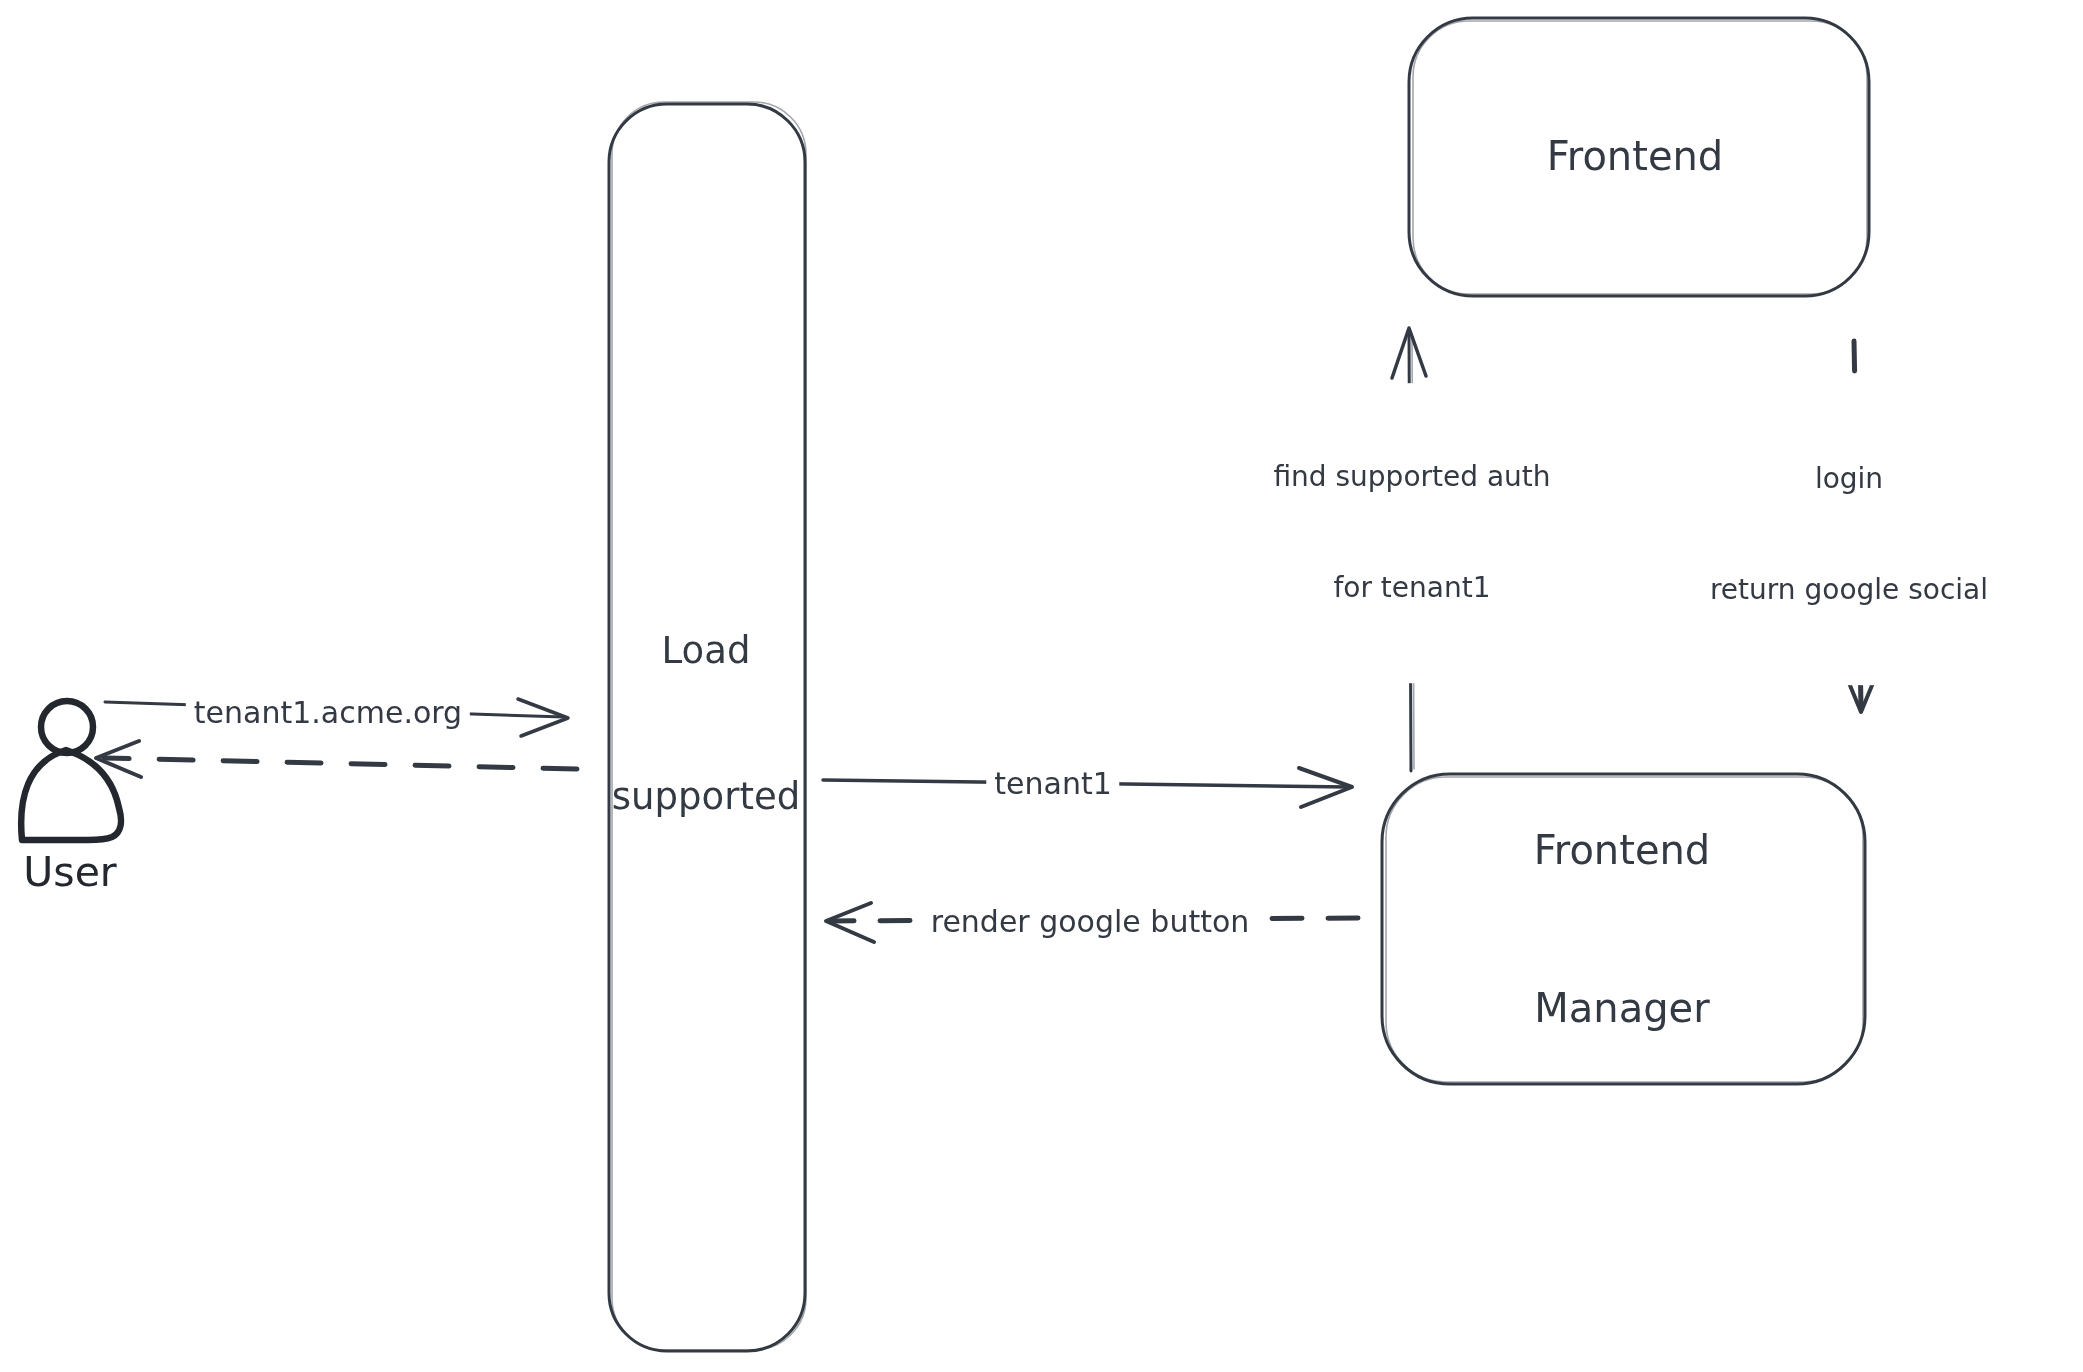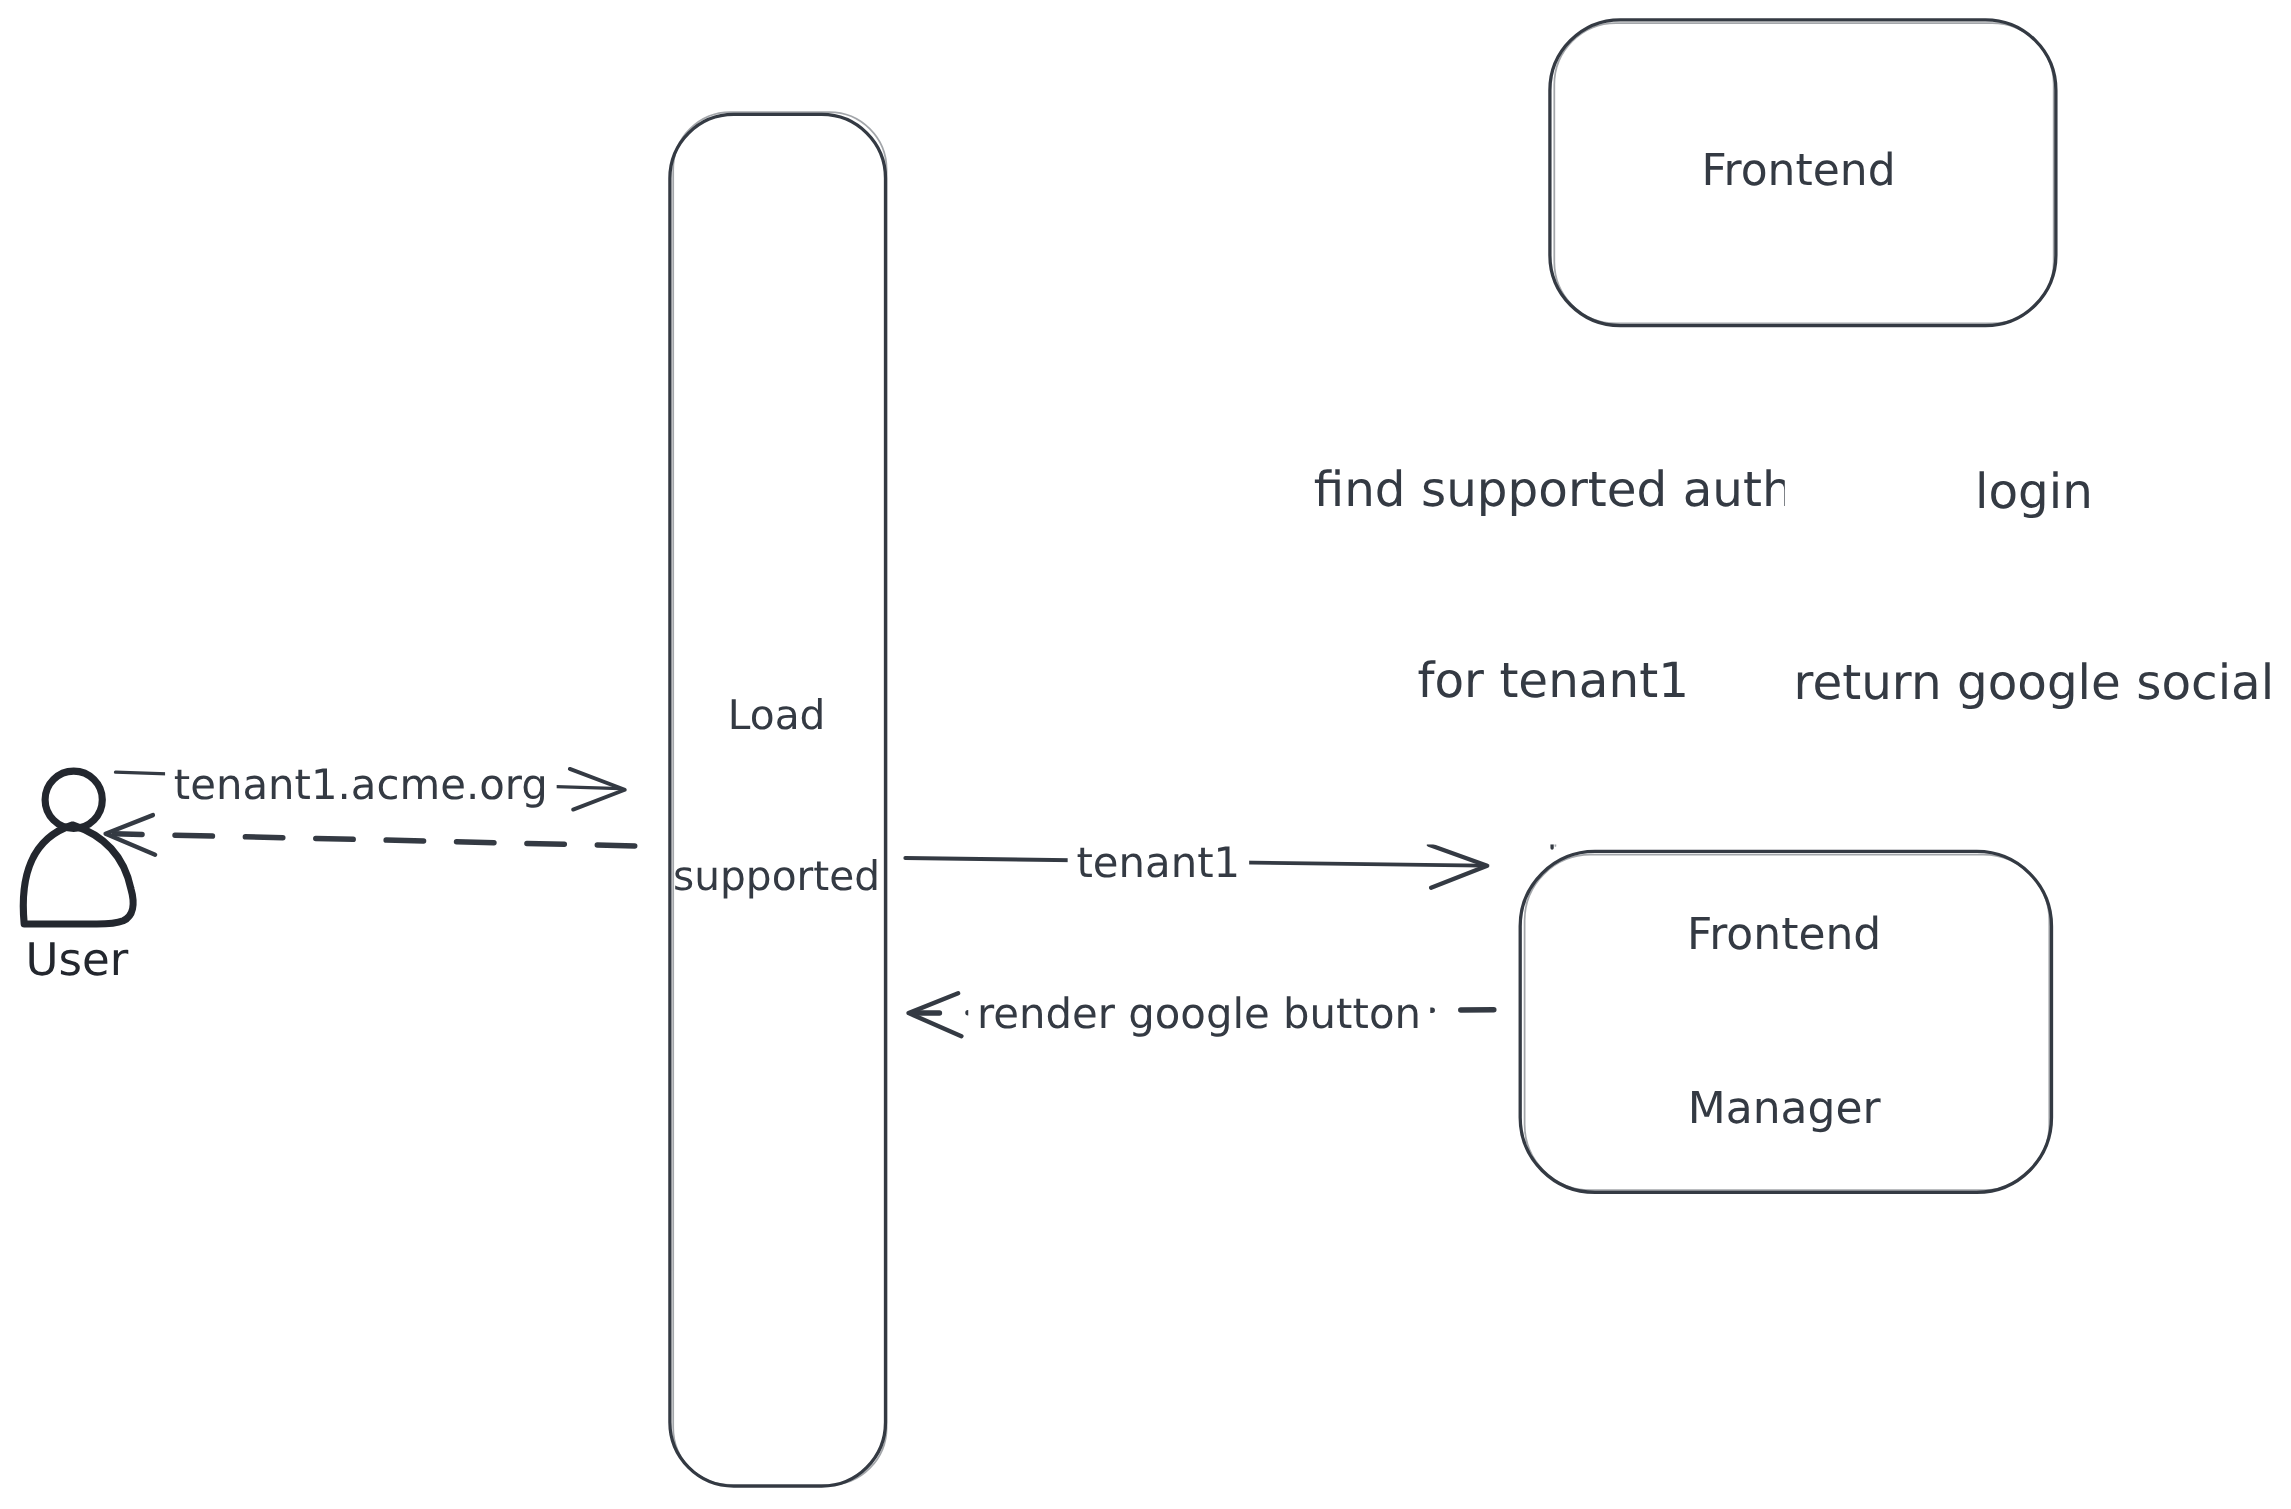"find supported auth" .e-label-md { font-size: 44px -> 28px }
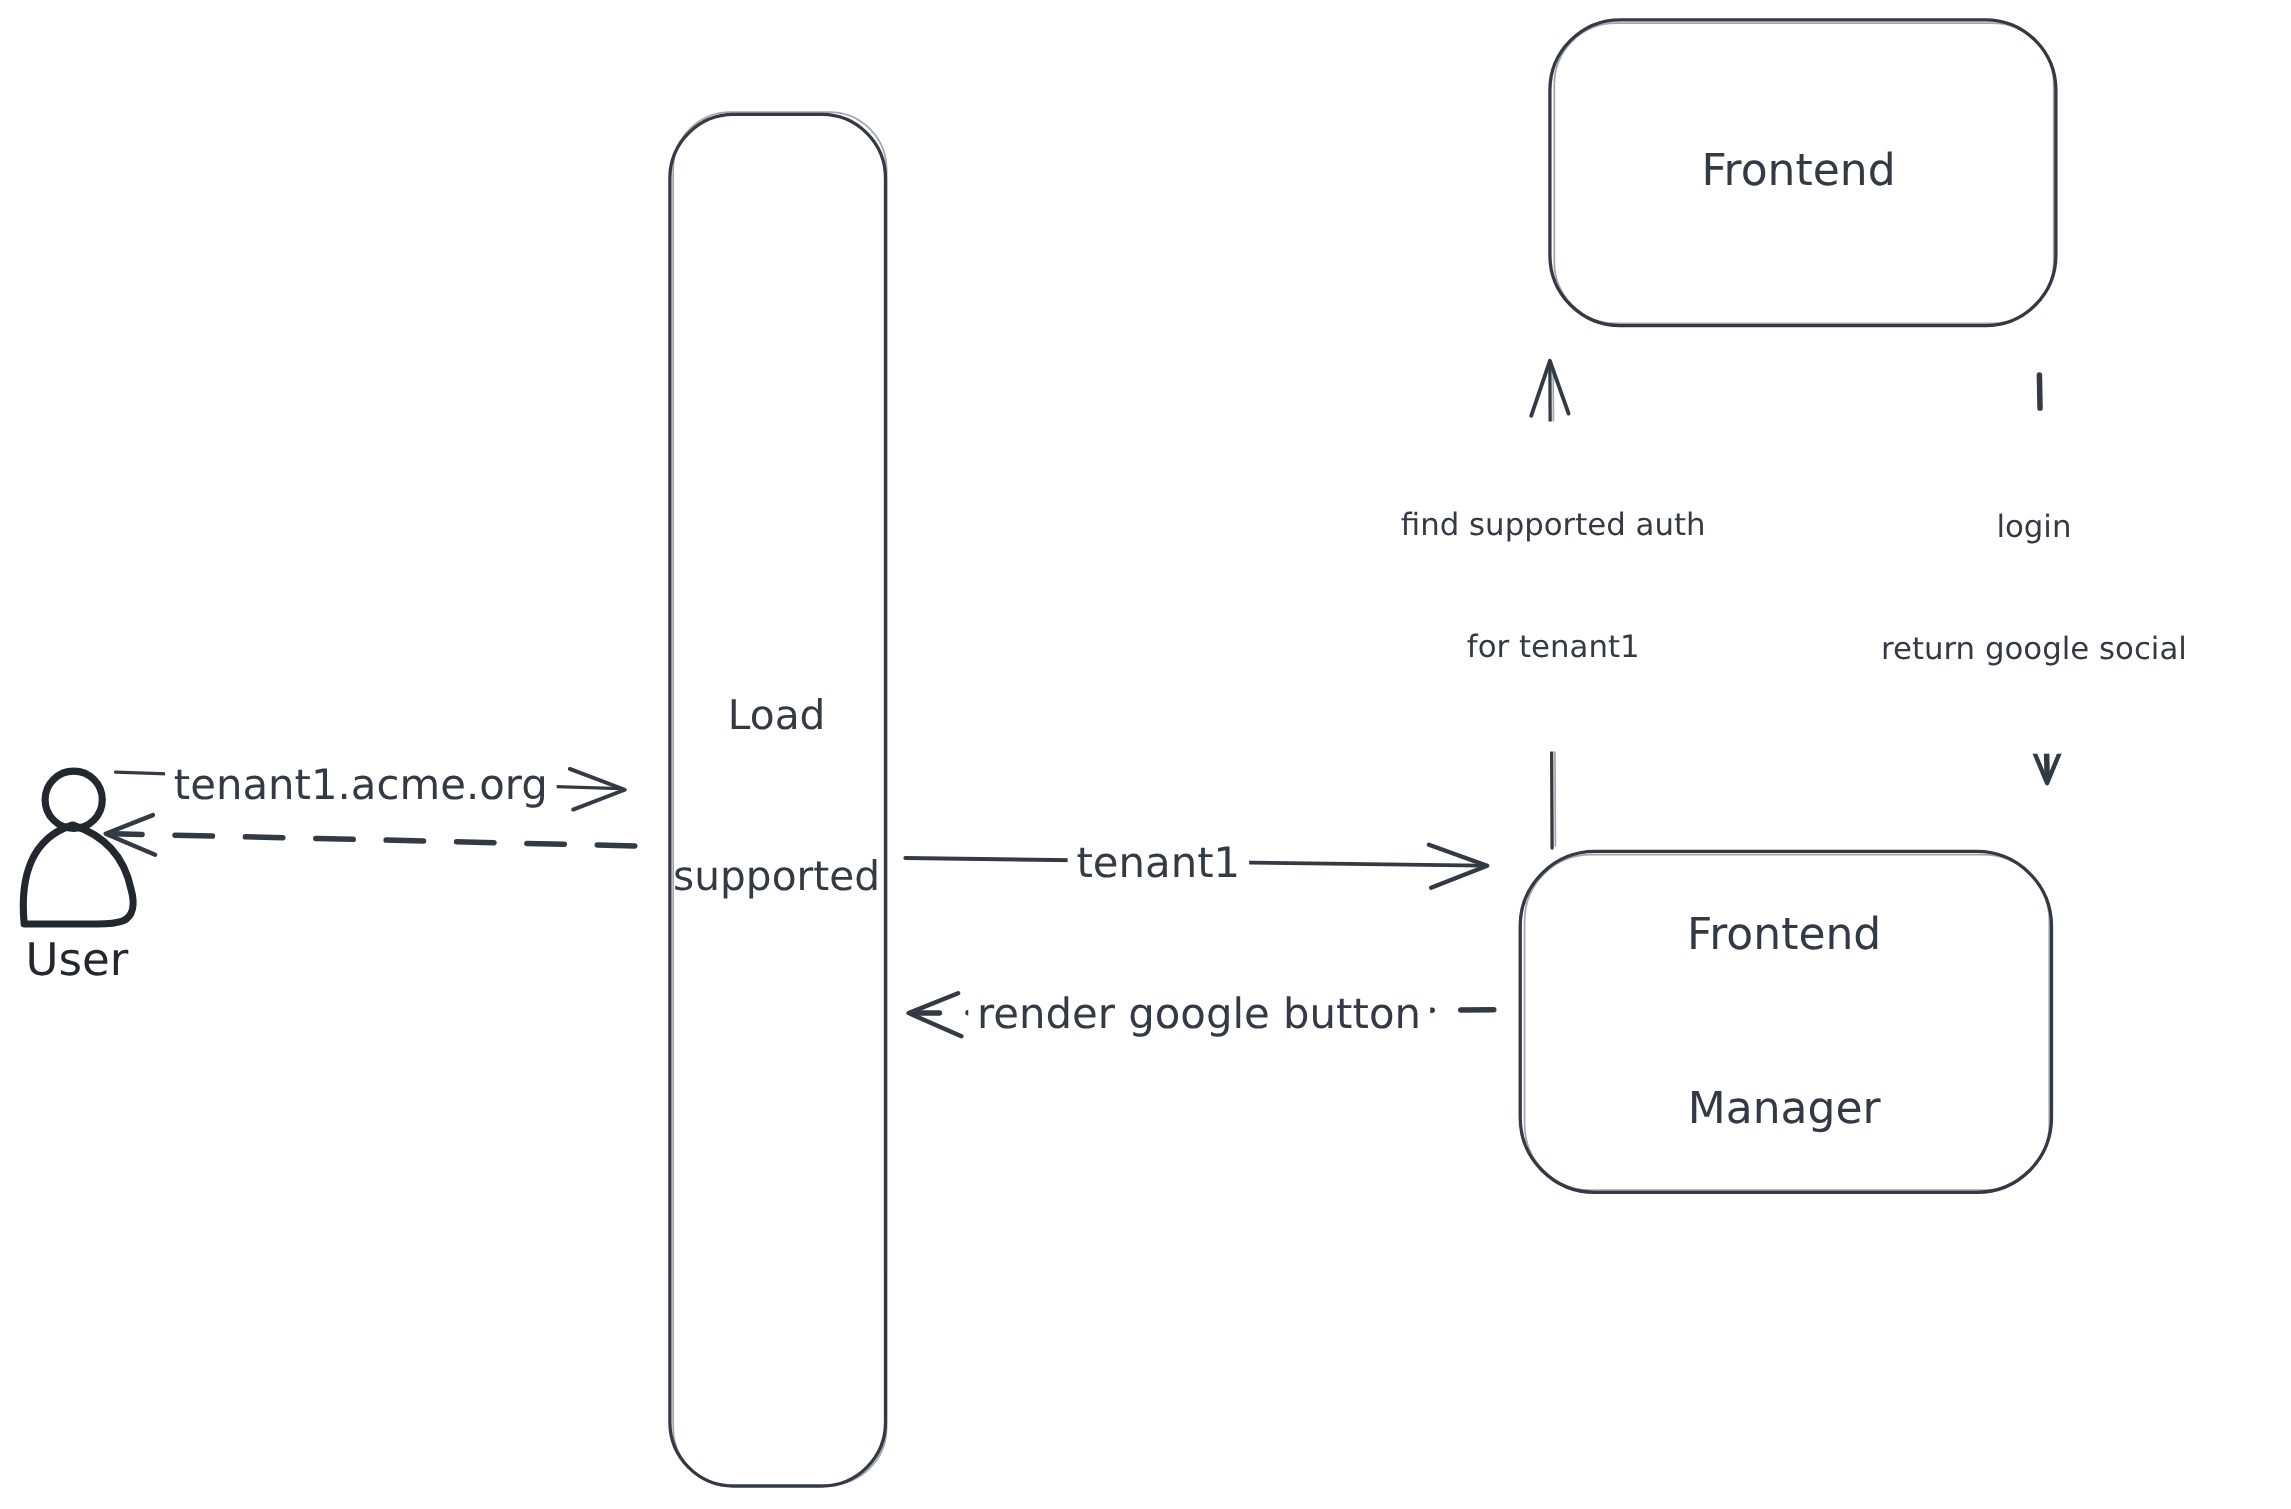"tenant1.acme.org" .e-label-lg { font-size: 38px -> 30px }
